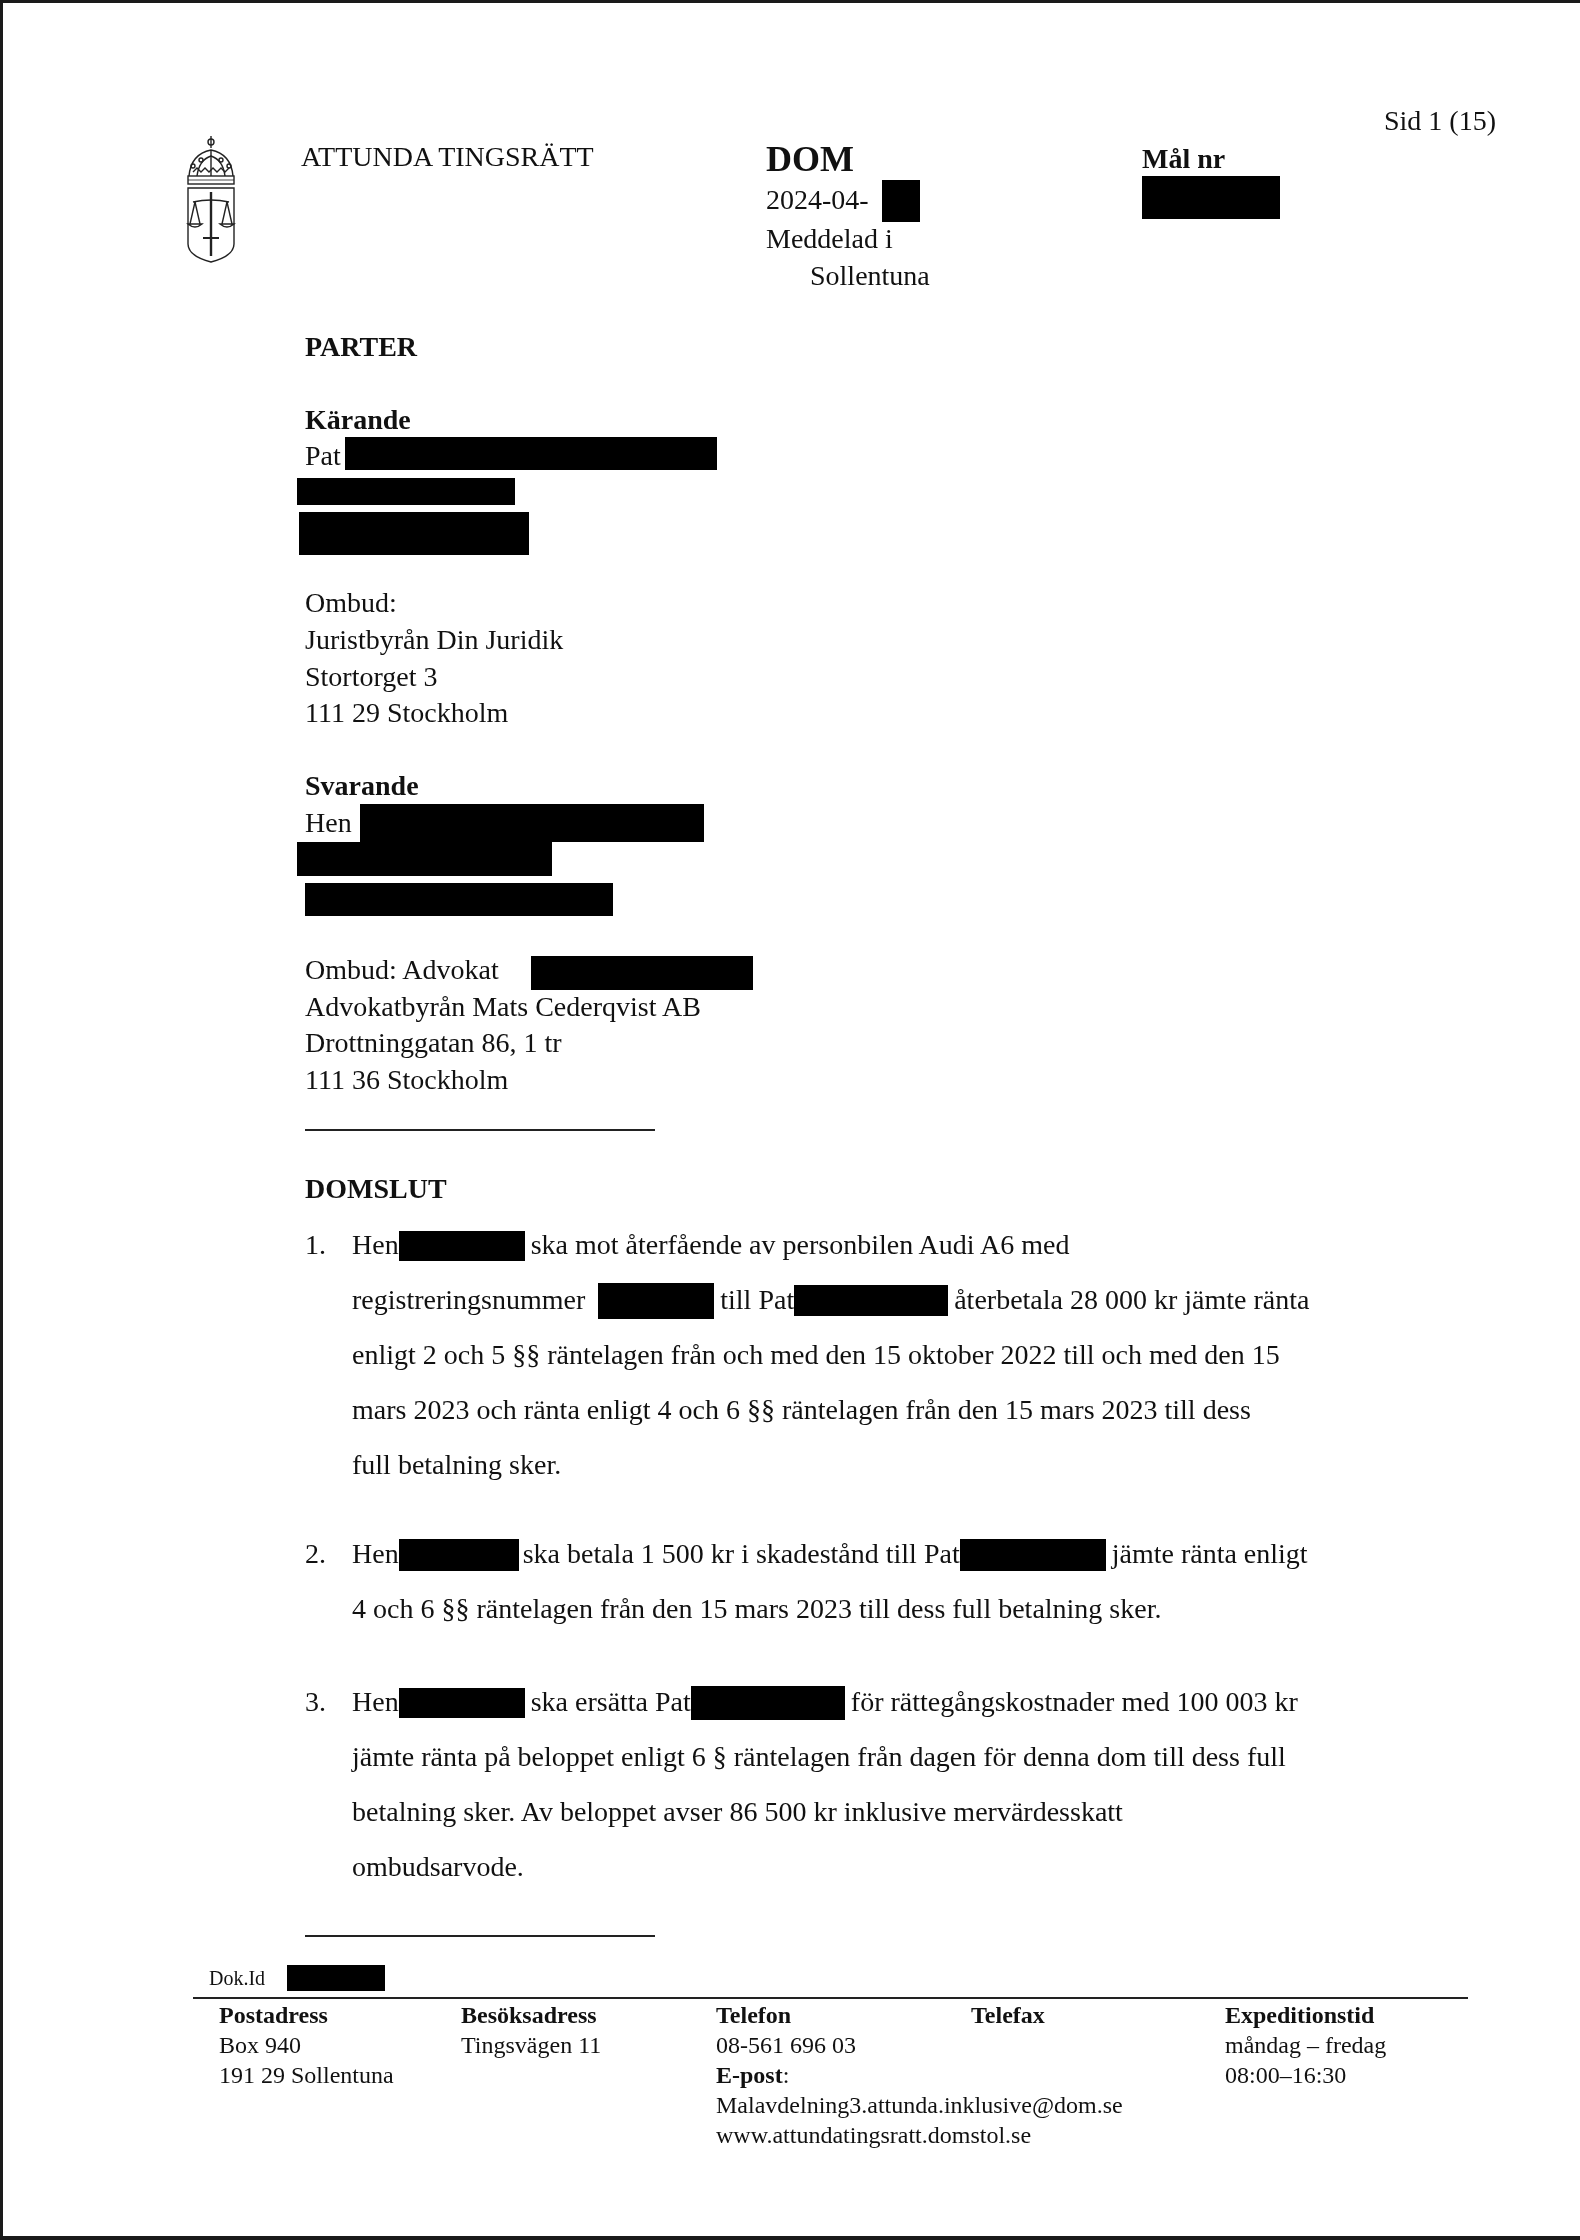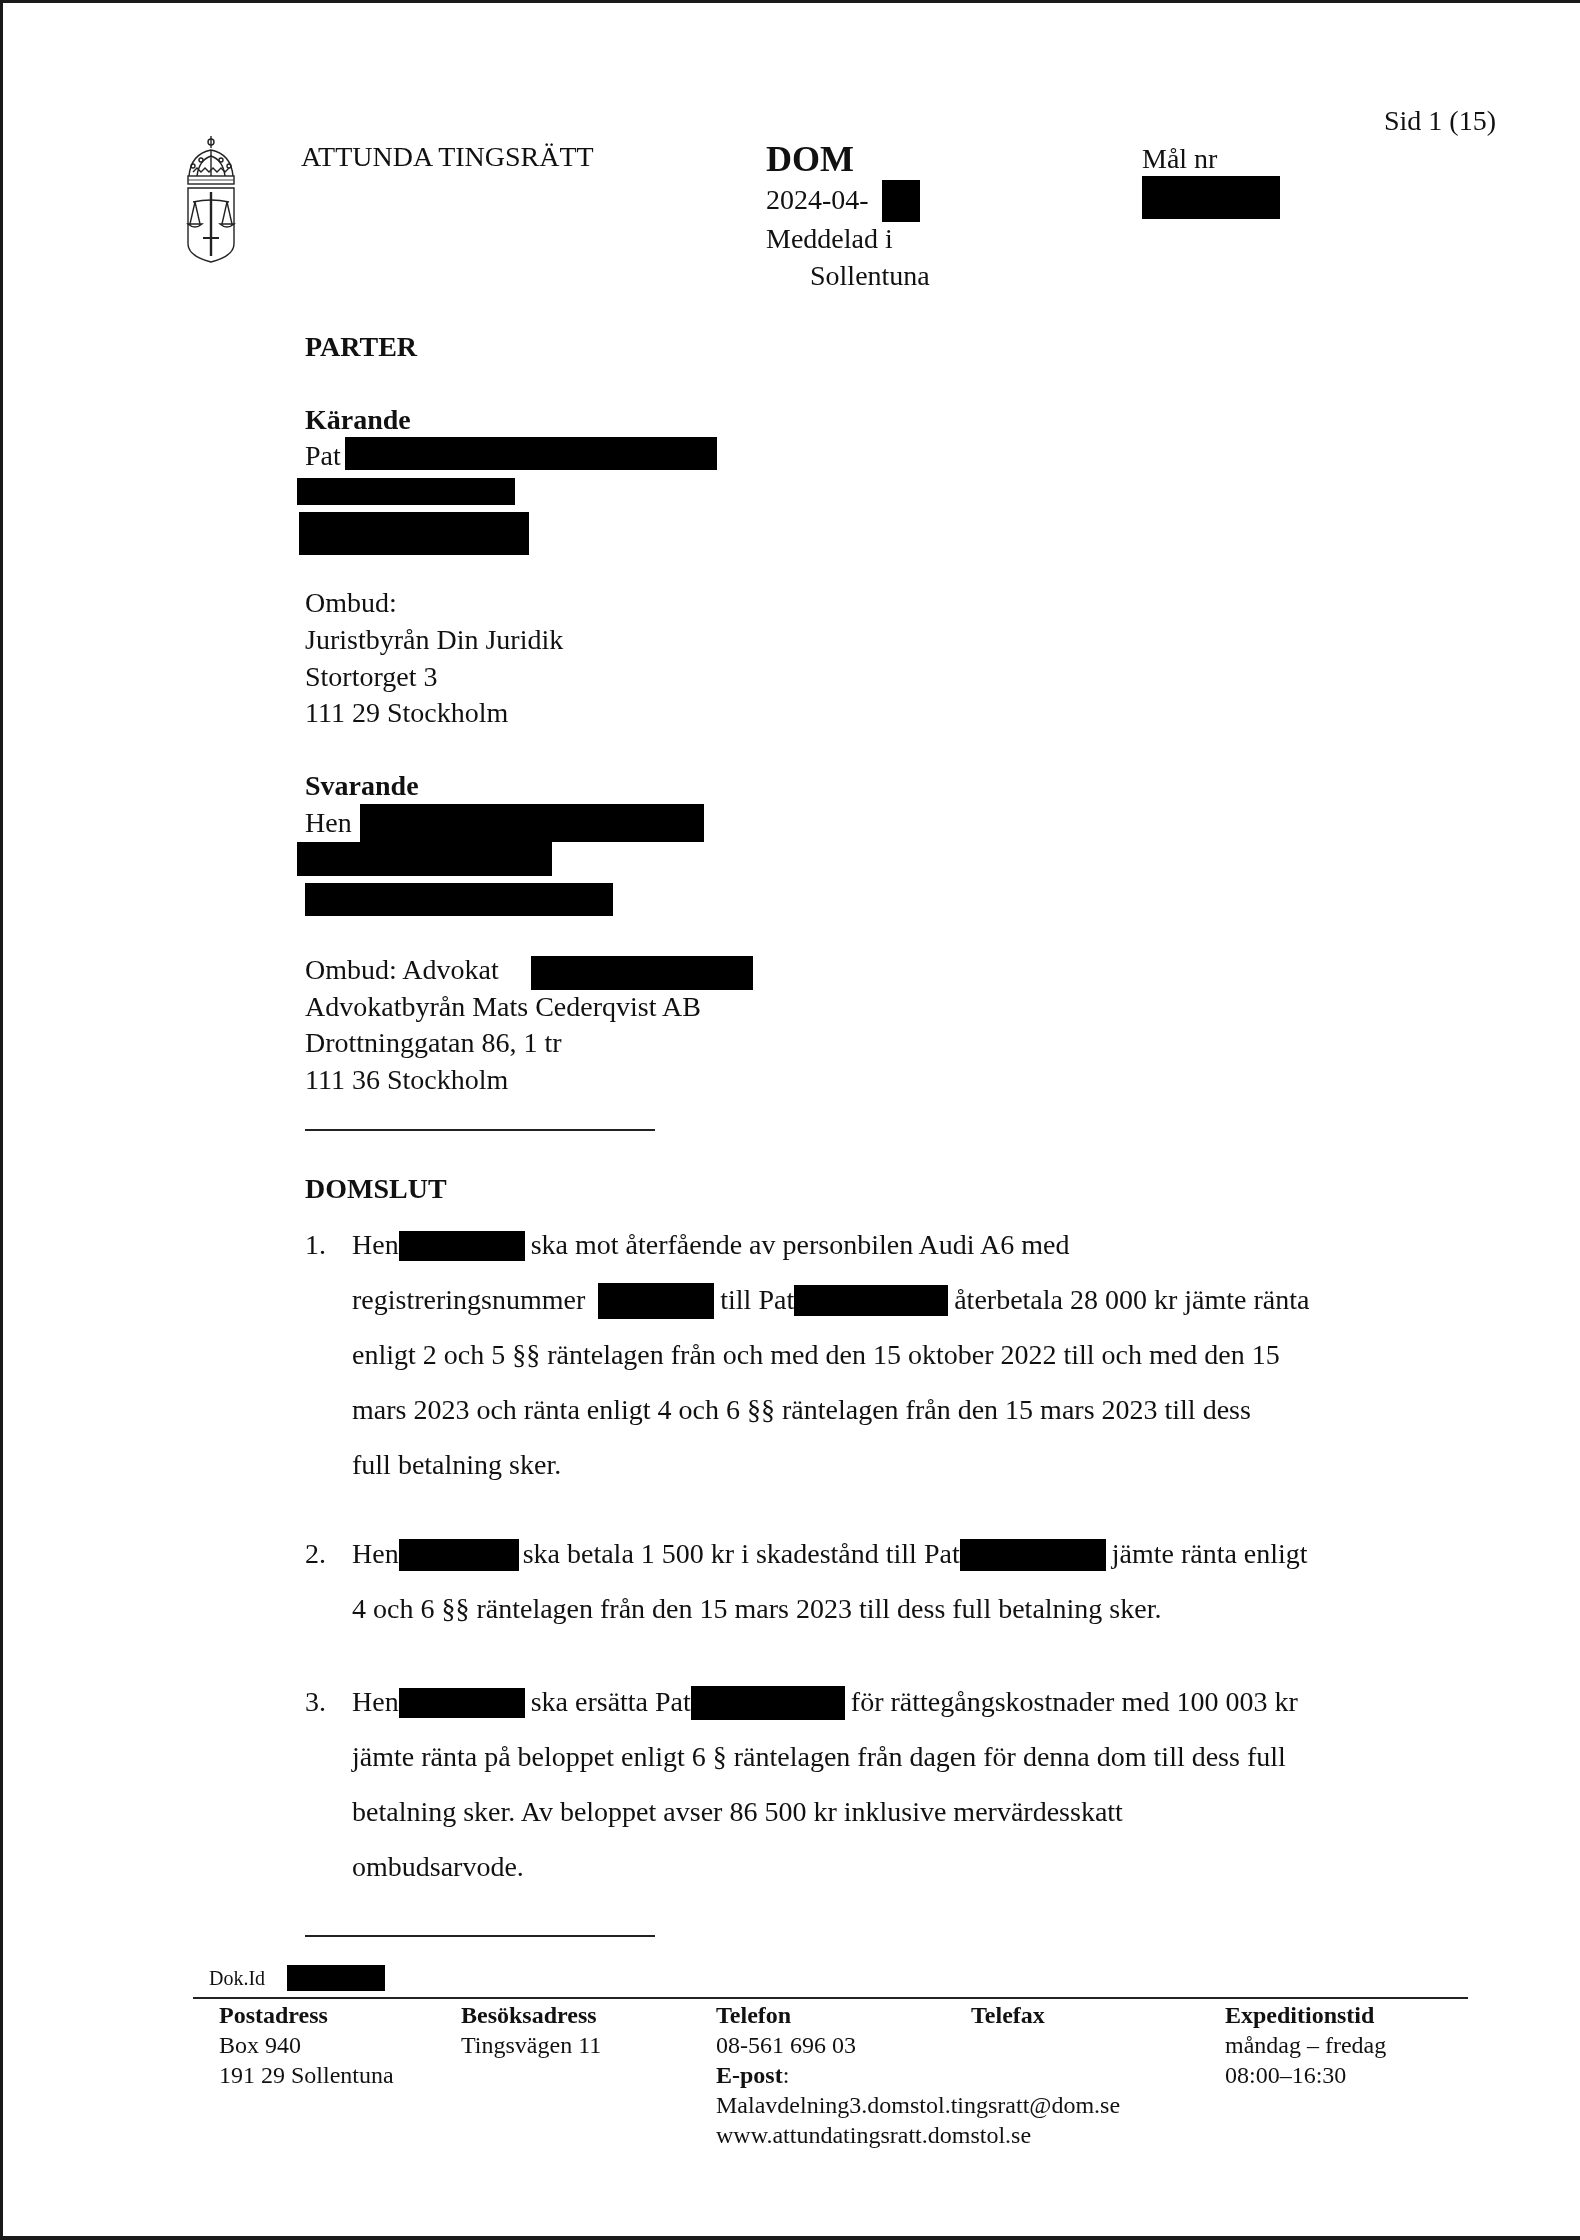"Mål nr" div.abs { font-weight: none -> bold }
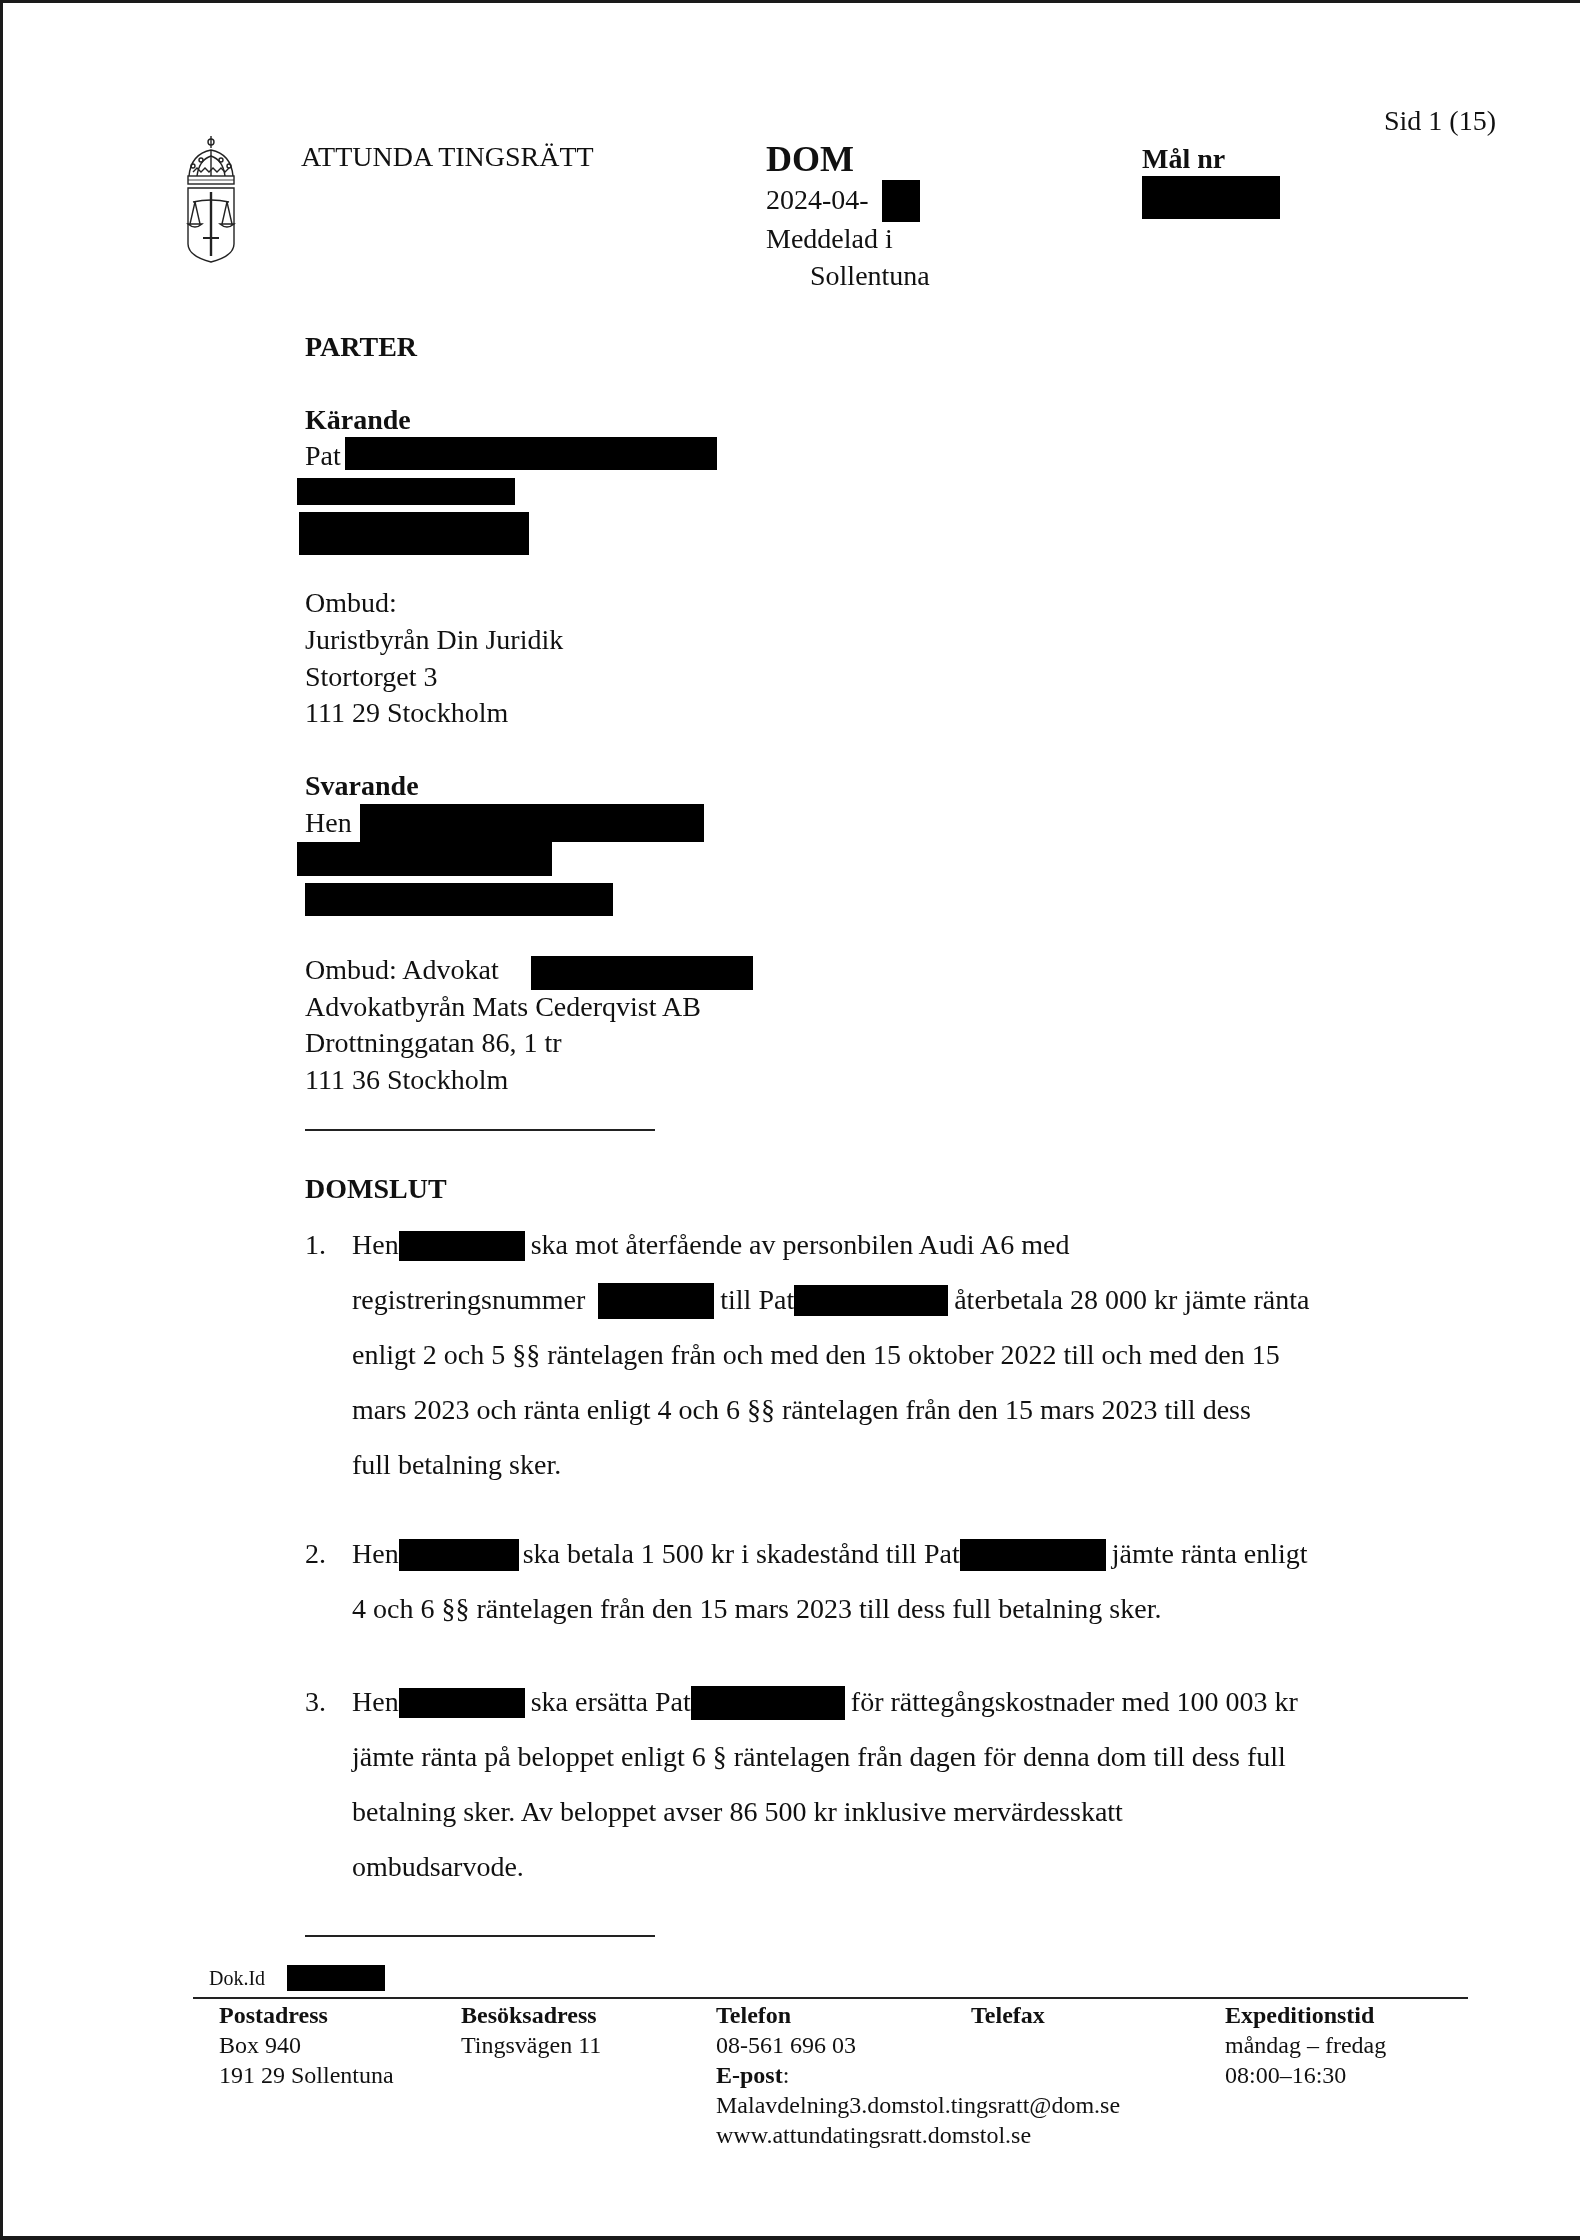"Malavdelning3.domstol.tingsratt@dom.se" span.l { text: Malavdelning3.domstol.tingsratt@dom.se -> Malavdelning3.attunda.inklusive@dom.se }
